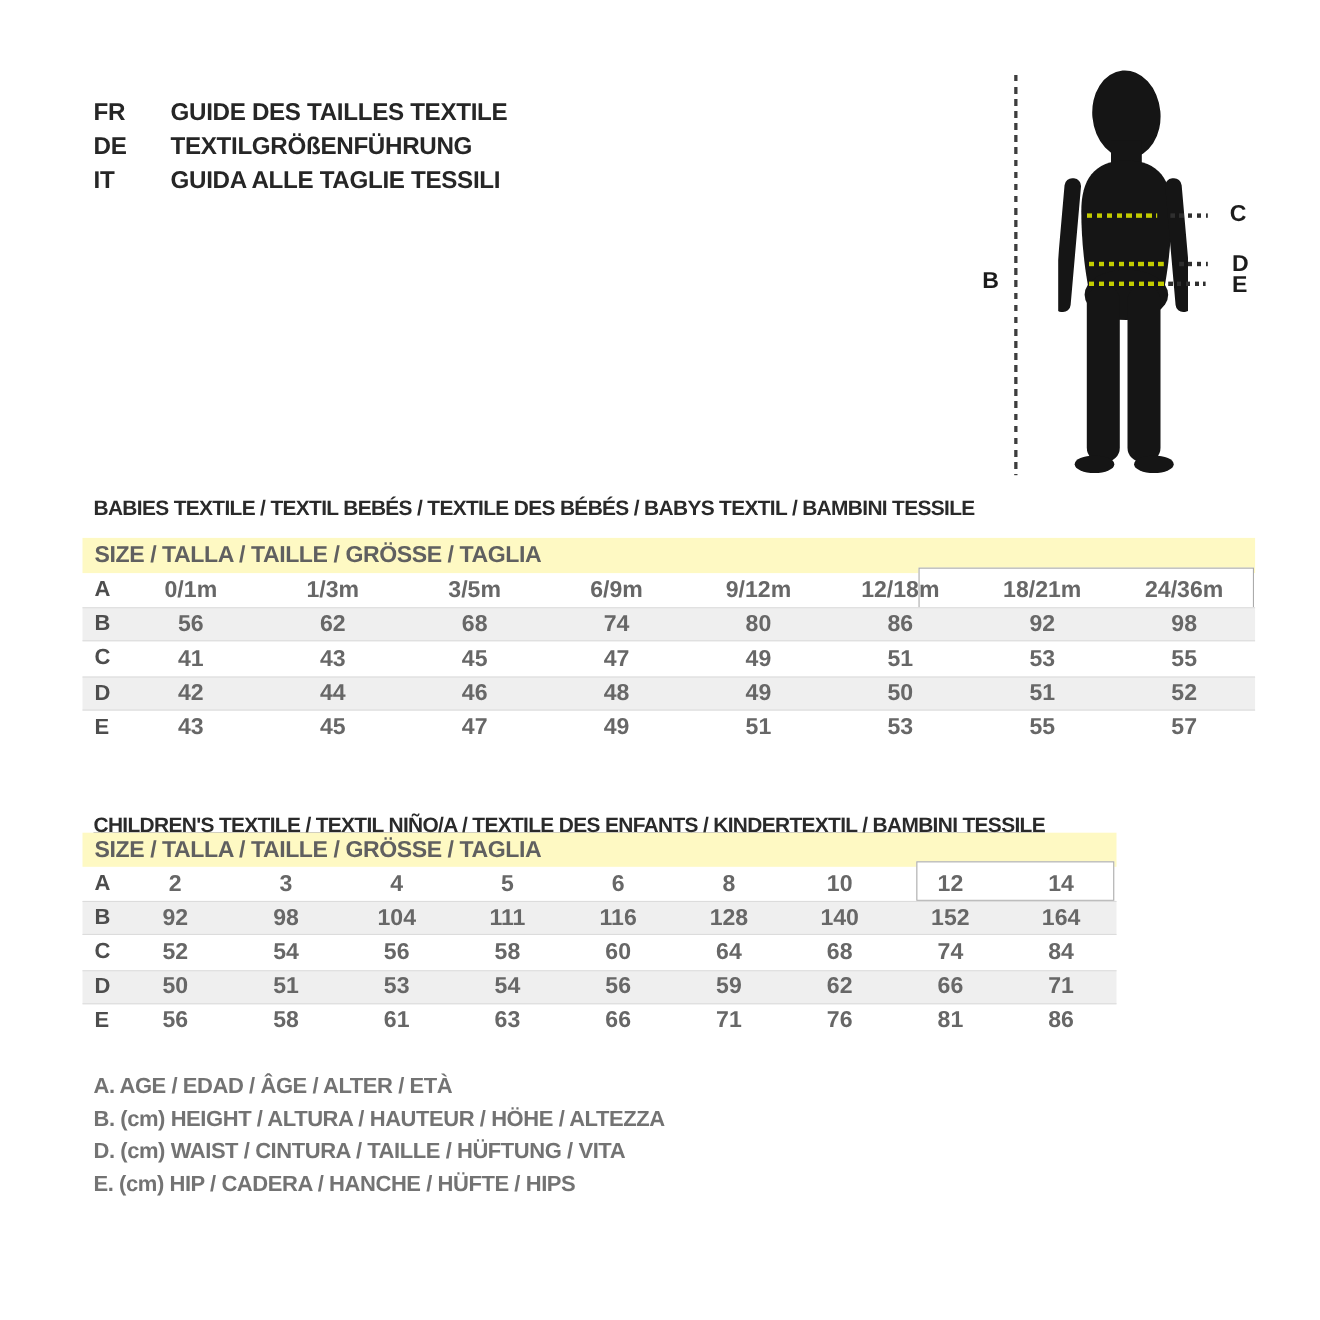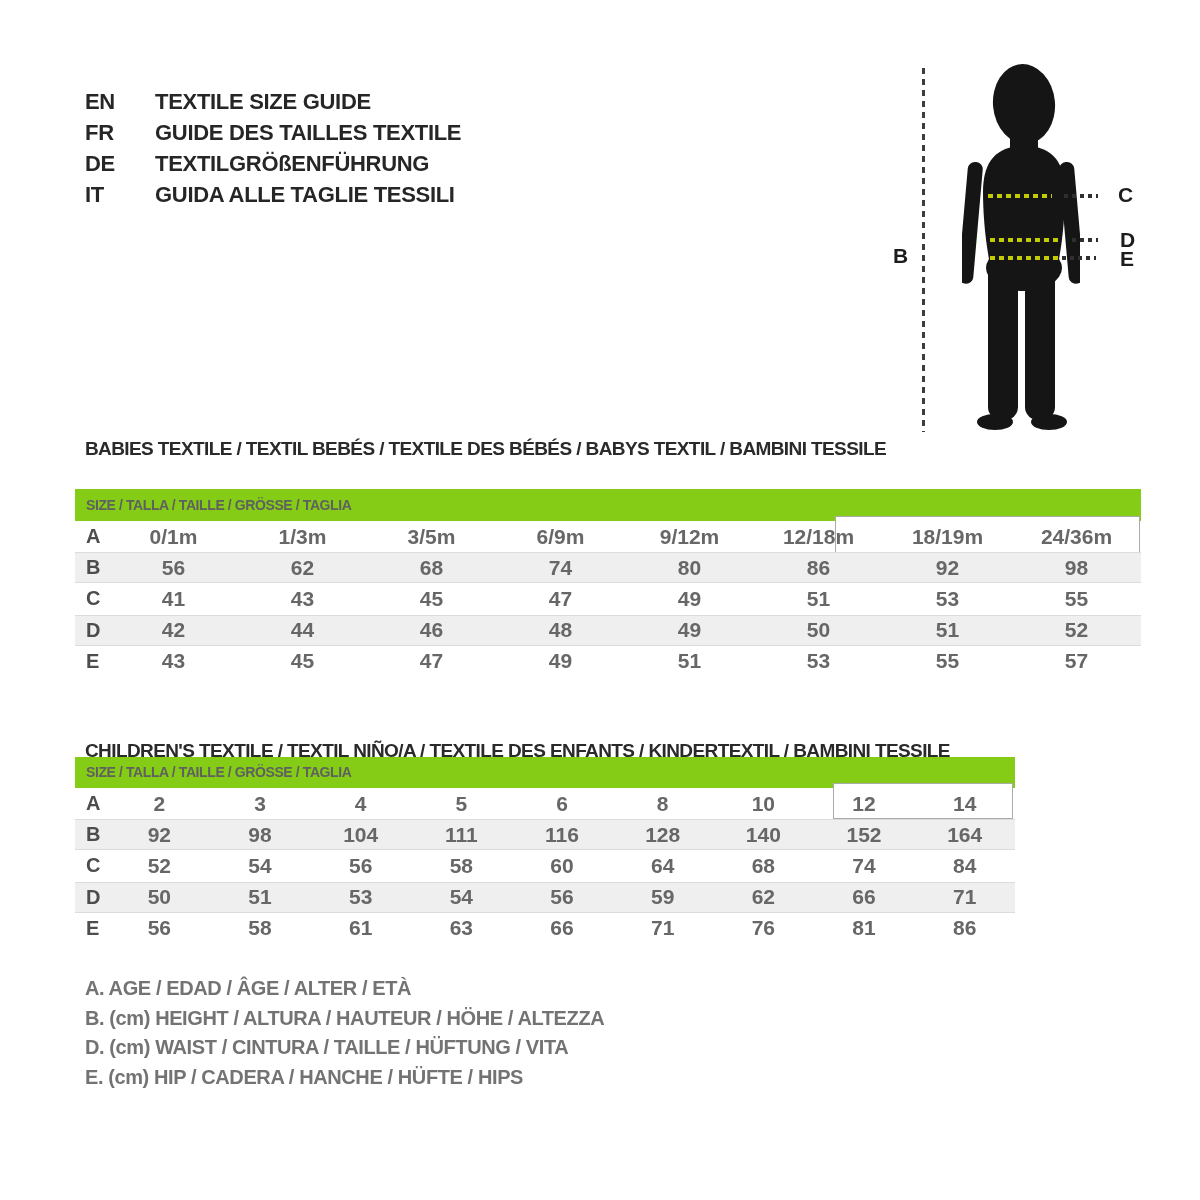"EN TEXTILE SIZE GUIDE" div.lang-row { html: <div> <span>EN</span><span>TEXTILE SIZE GUIDE</span> </div> -> none }
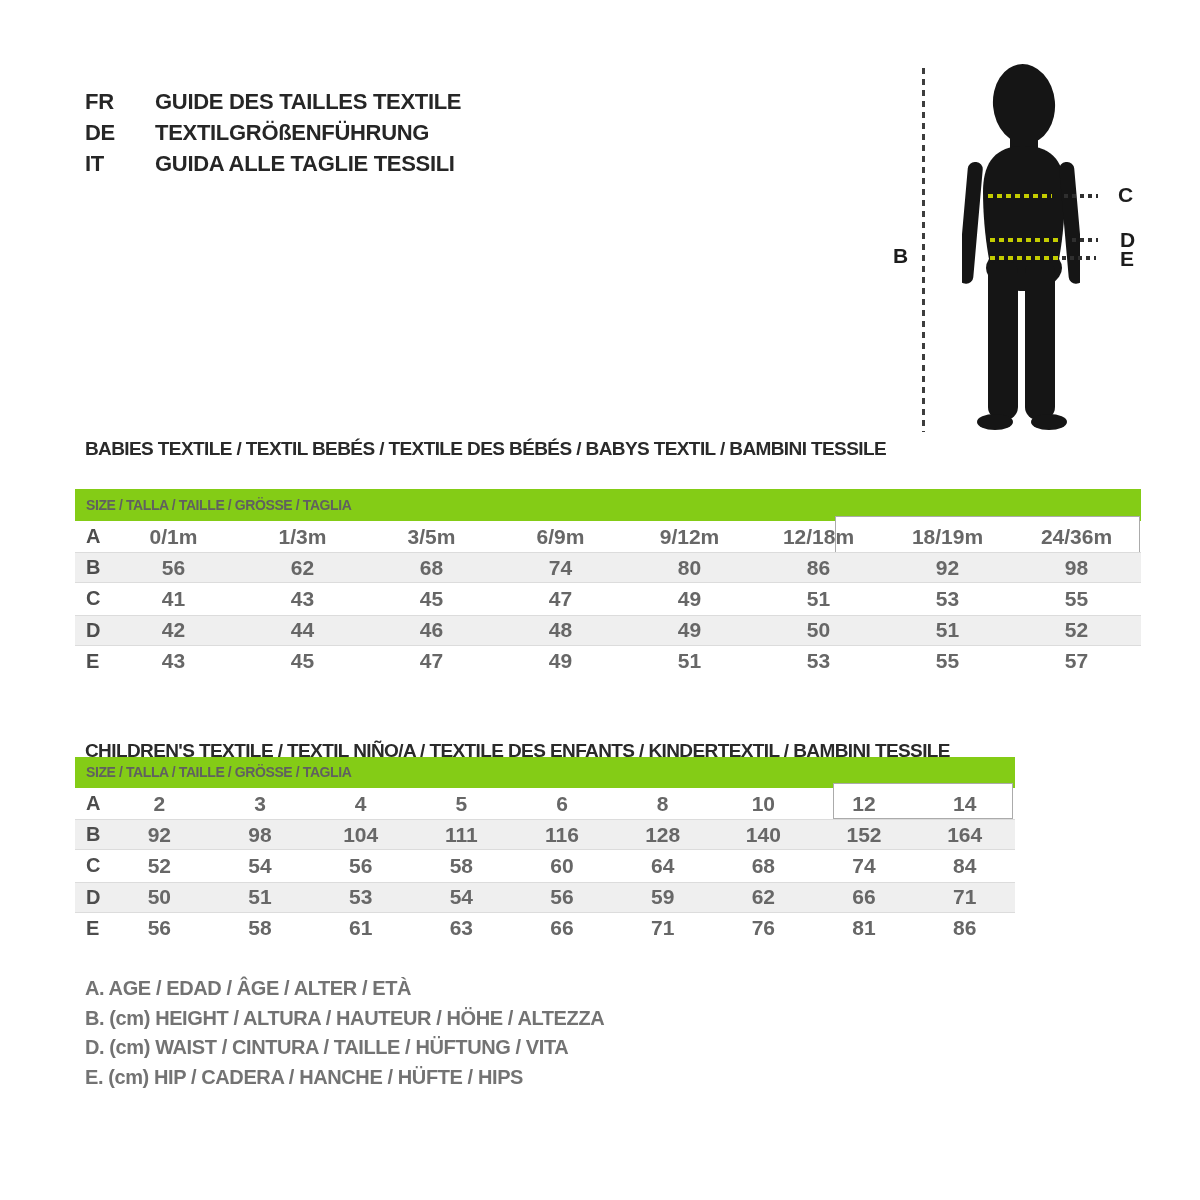"BABIES TEXTILE / TEXTIL BEBÉS" .heading-babies { top: 438px -> 452px }
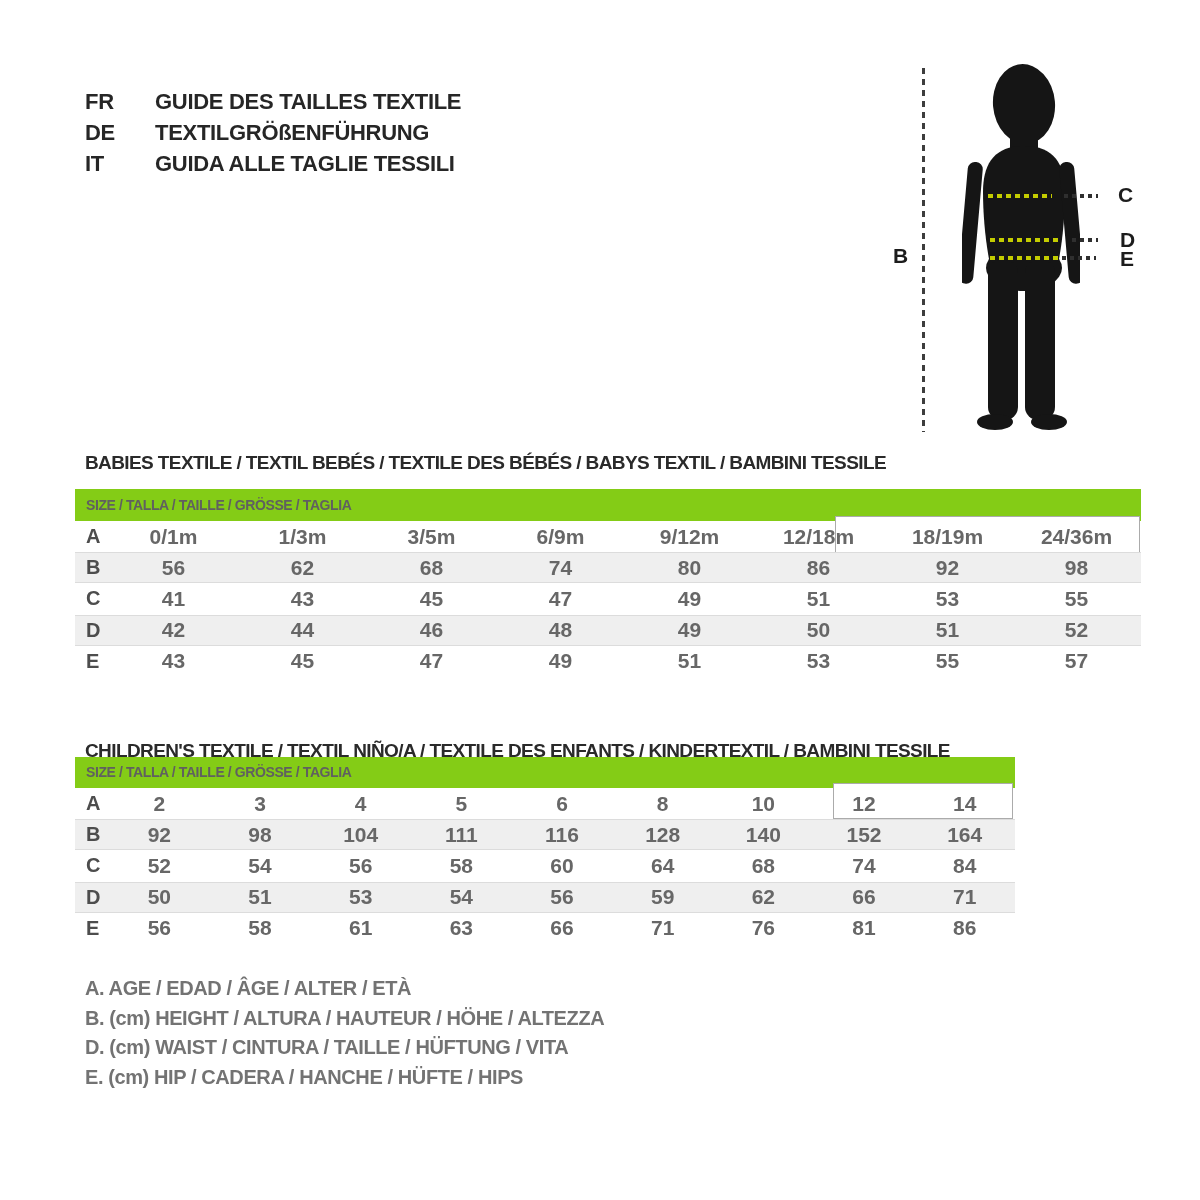"SIZE / TALLA / TAILLE" .thead { background: #84cc16 -> #fef9c3; font-size: 14px -> 21px }
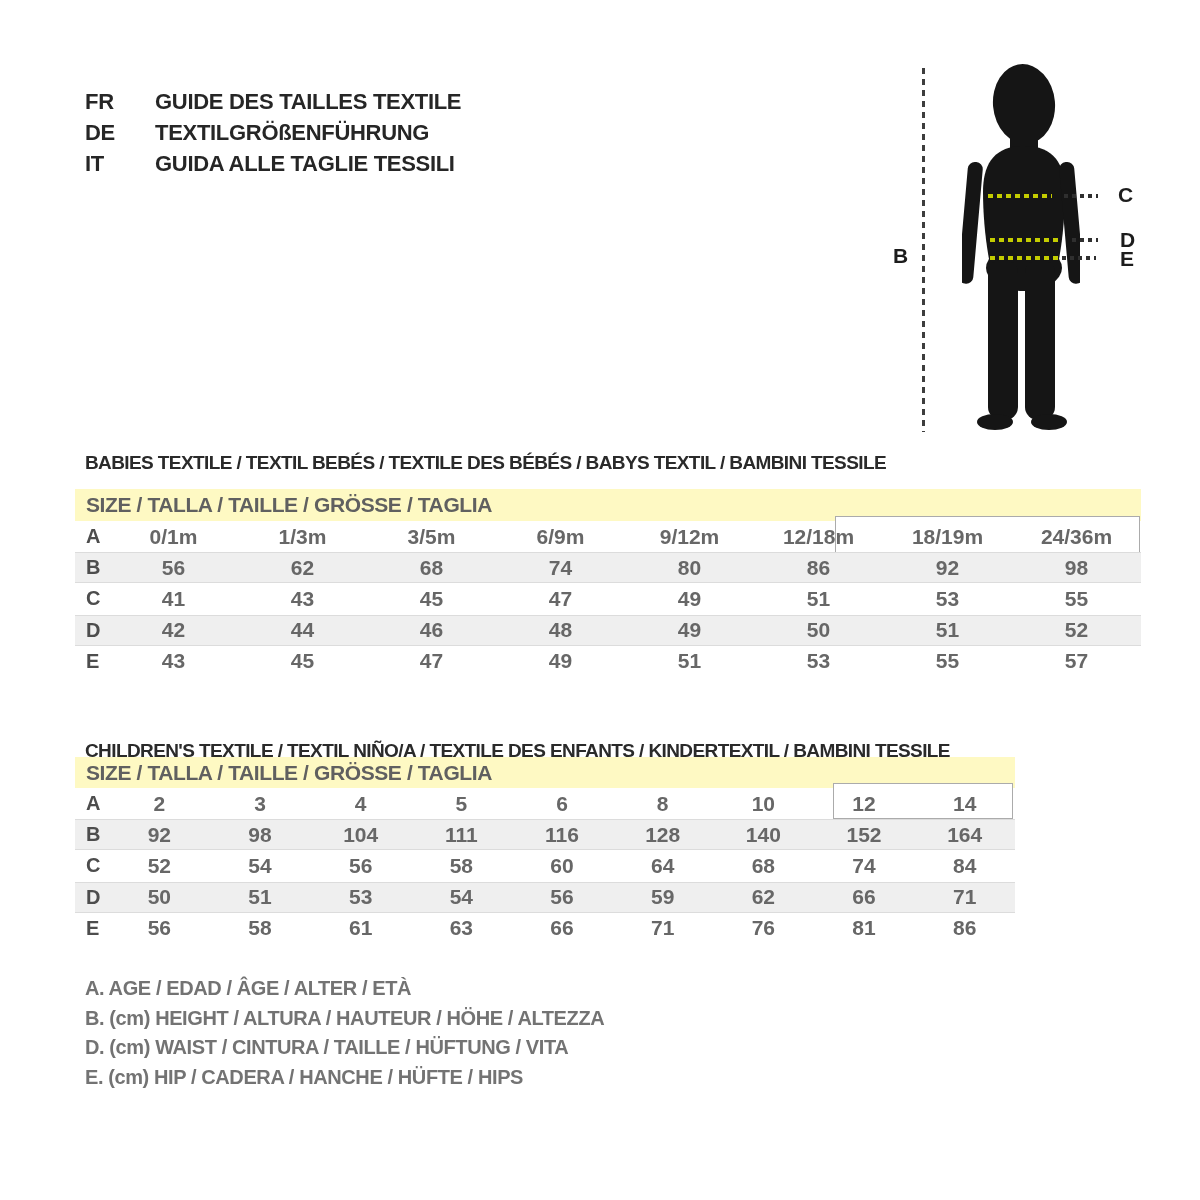"18/19m" span.tc { text: 18/19m -> 18/21m }
